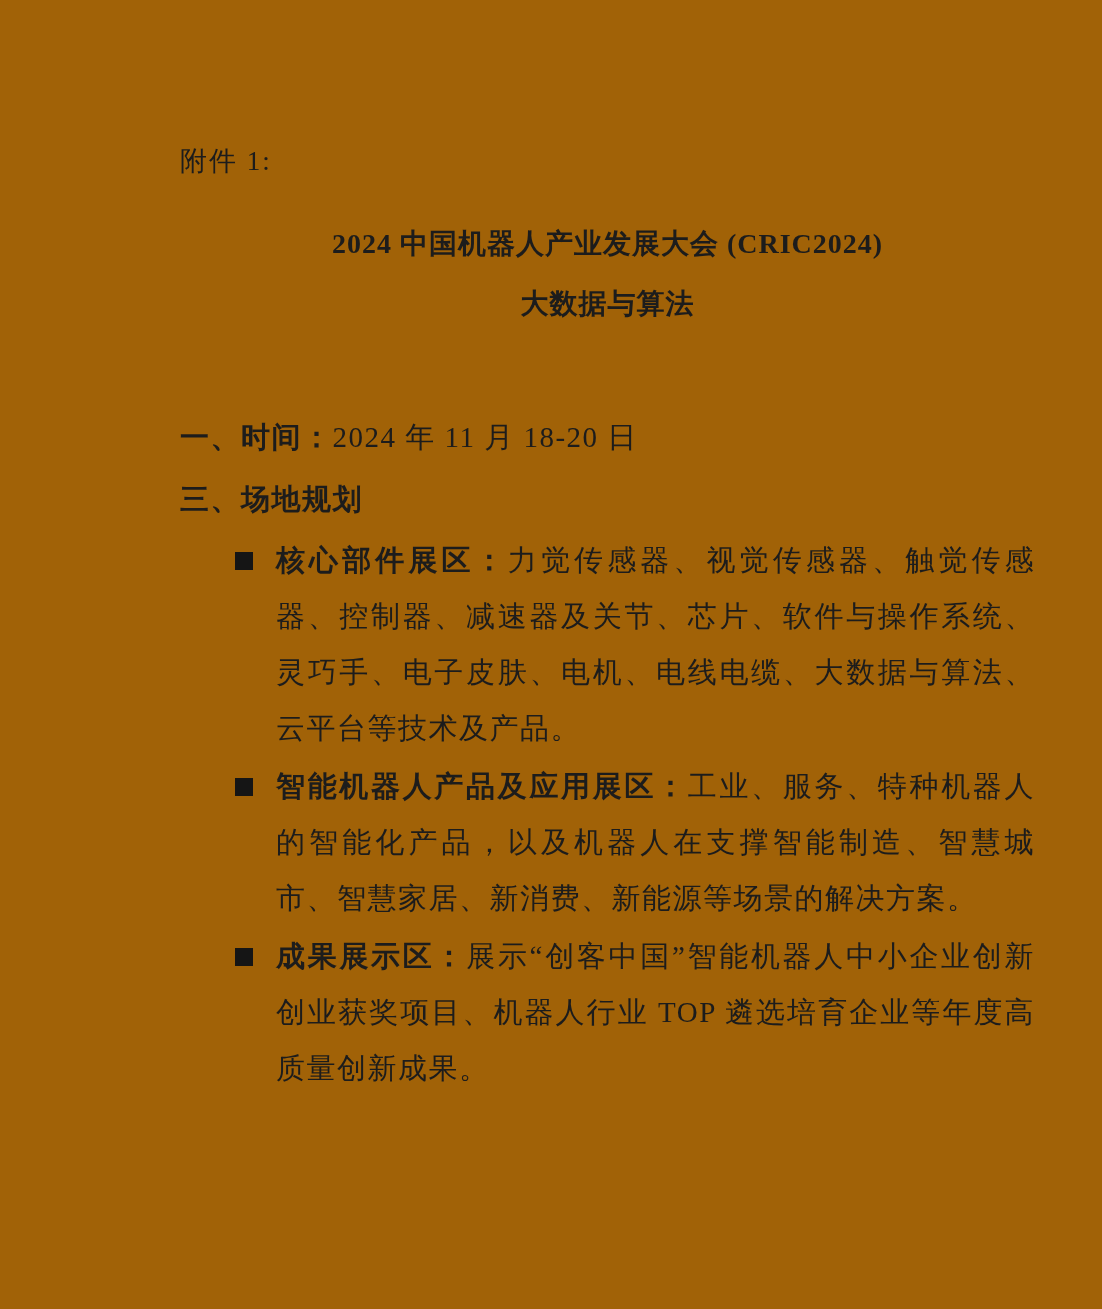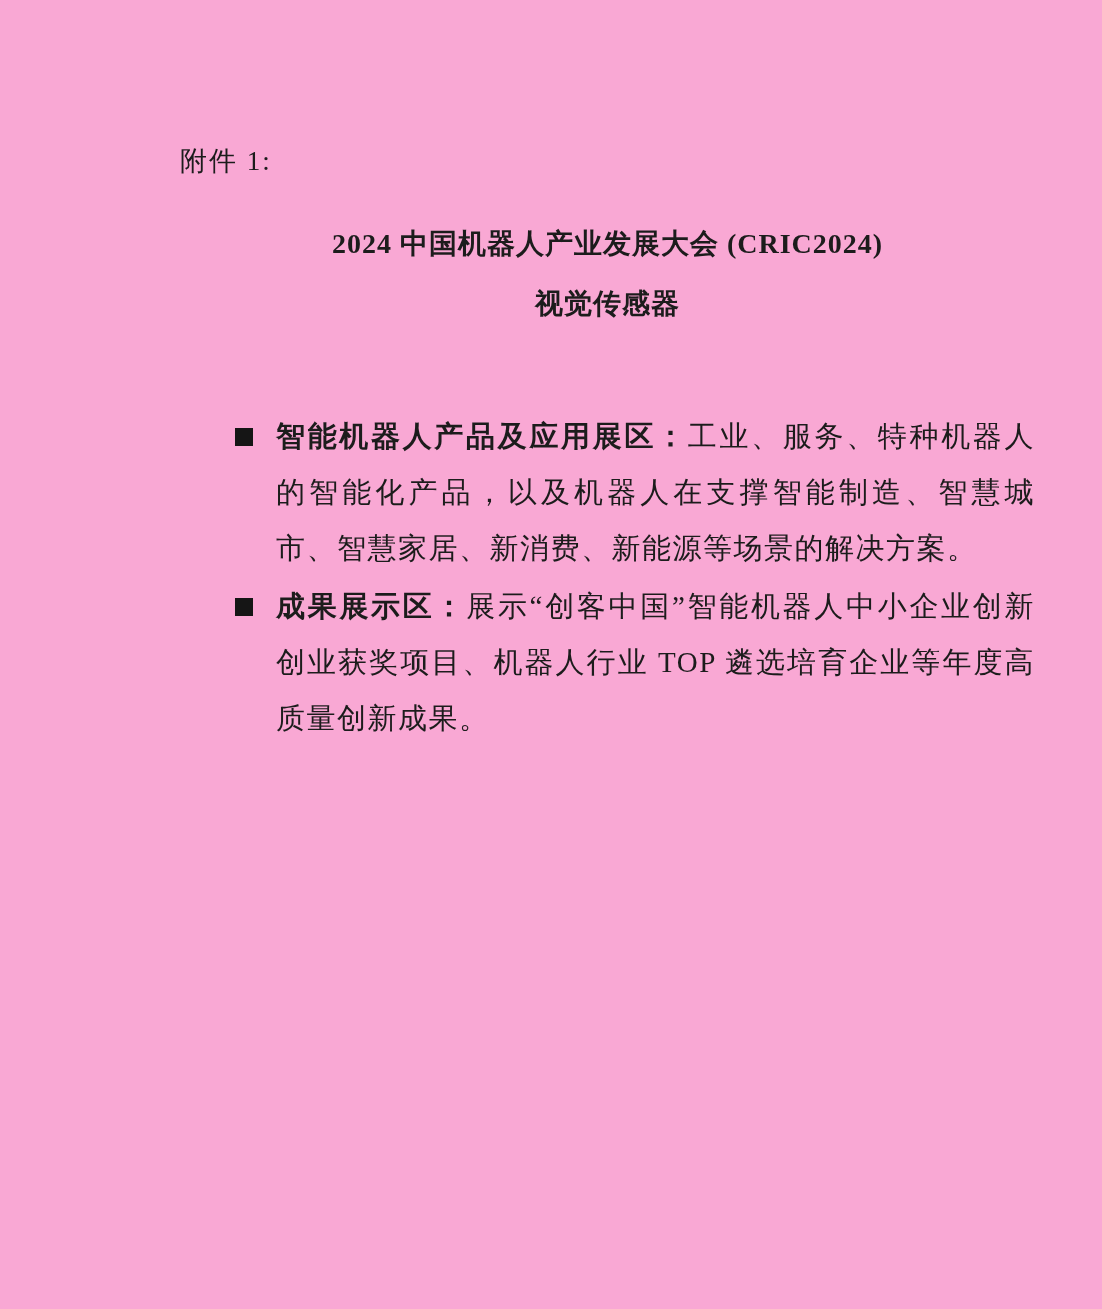"附件 1:" .page { background: #f9a8d4 -> #a16207 }
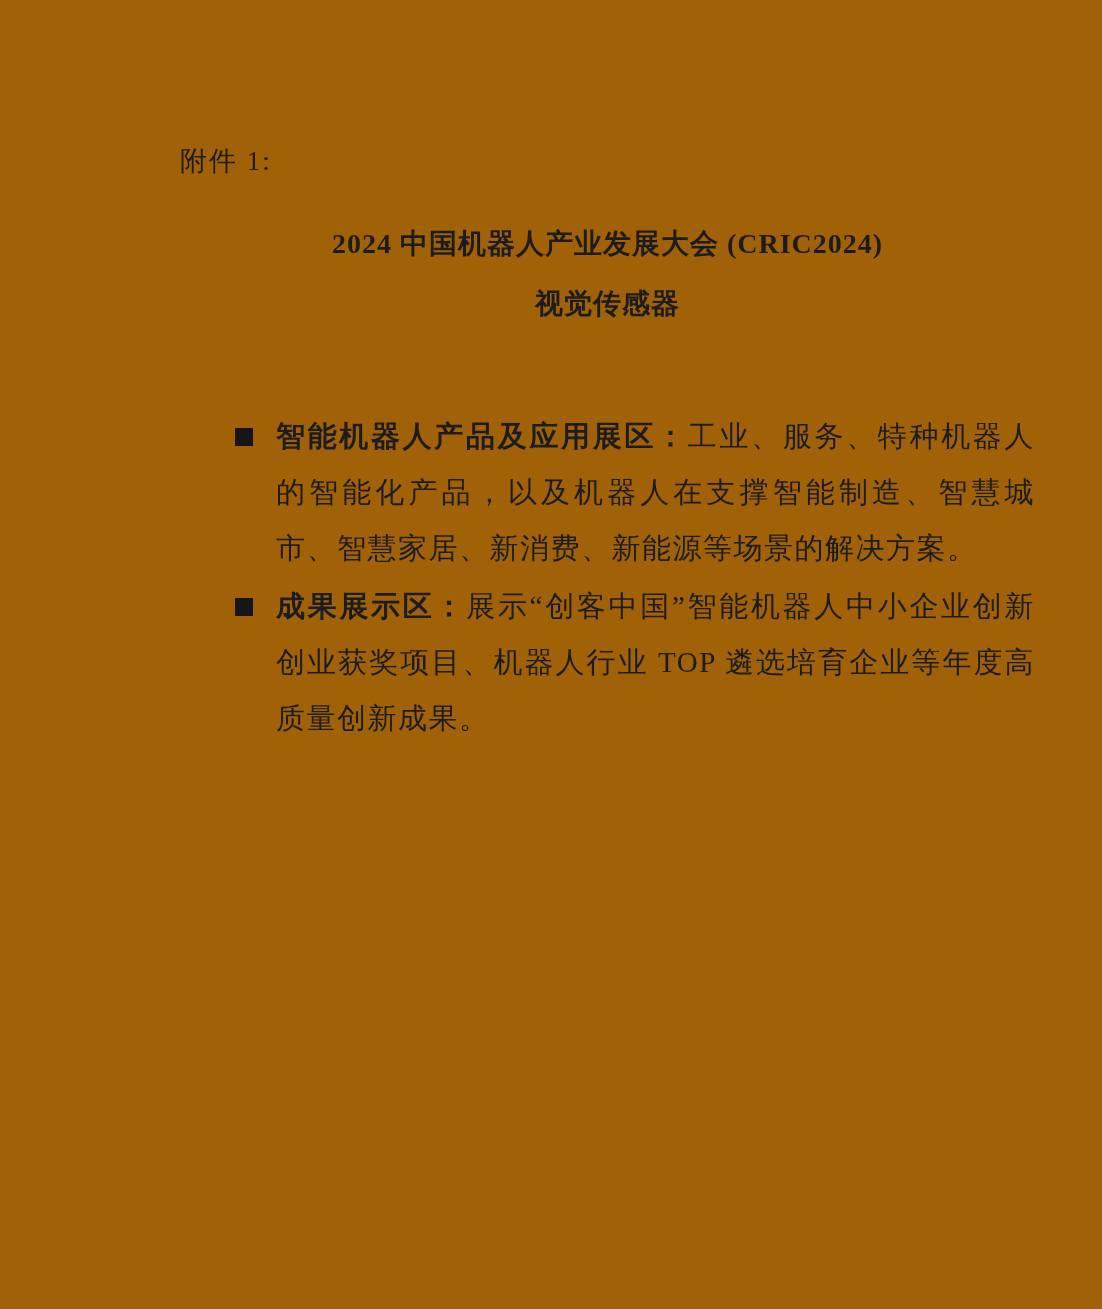"视觉传感器" div { text: 视觉传感器 -> 大数据与算法 }
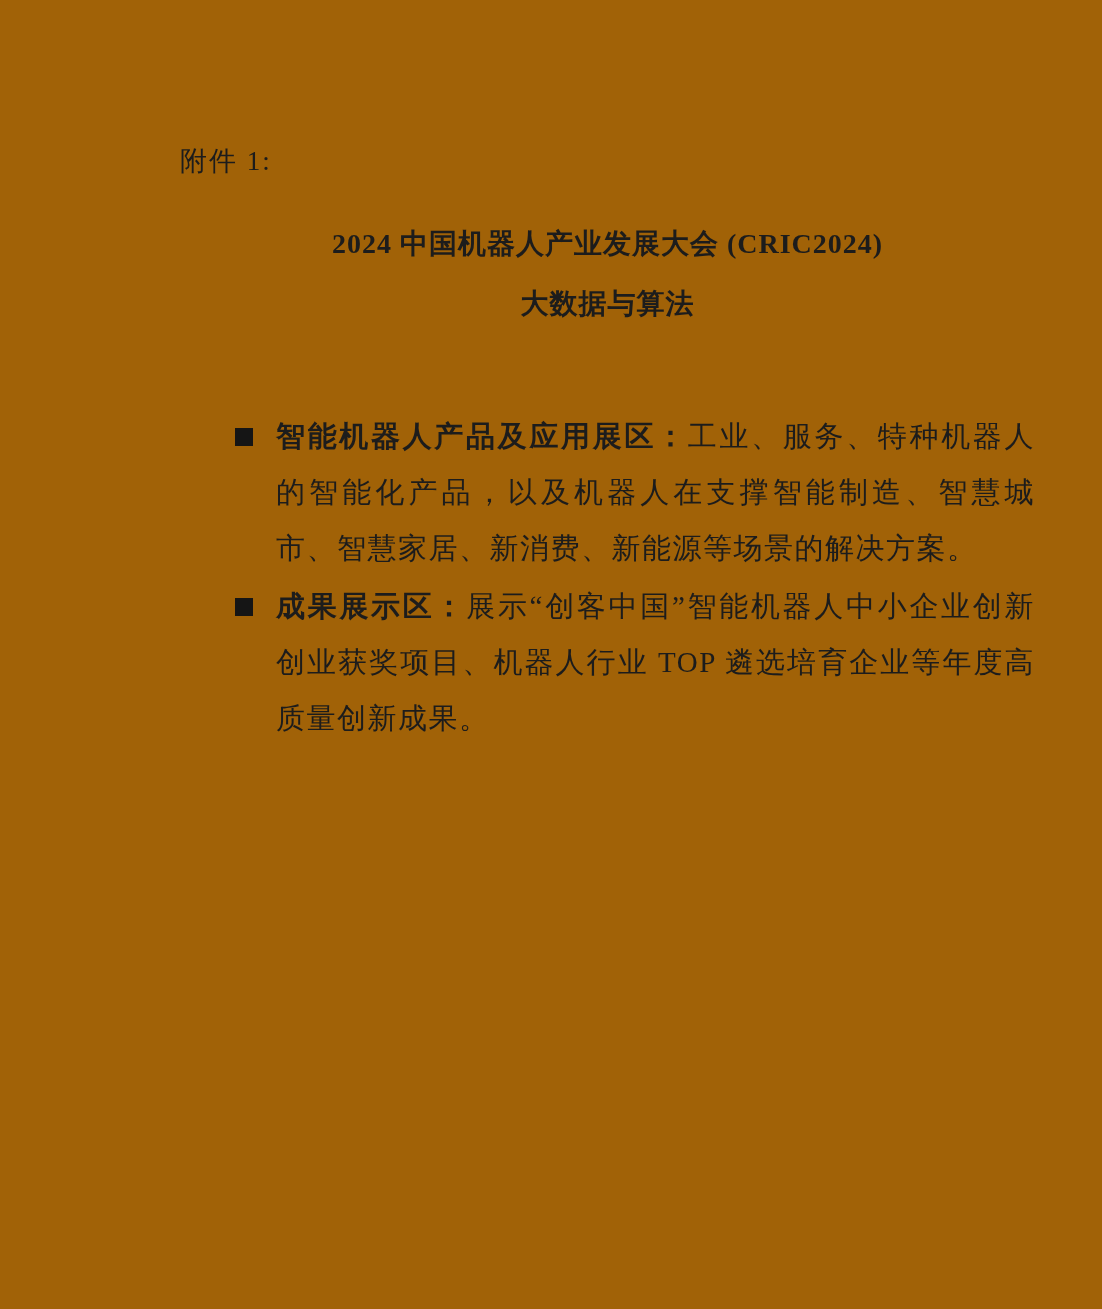"一、时间：2024 年 11 月 18-20" p.sec { html: none -> <p><b>一、时间：</b><span>2024 年 11 月 18-20 日</span></p> }
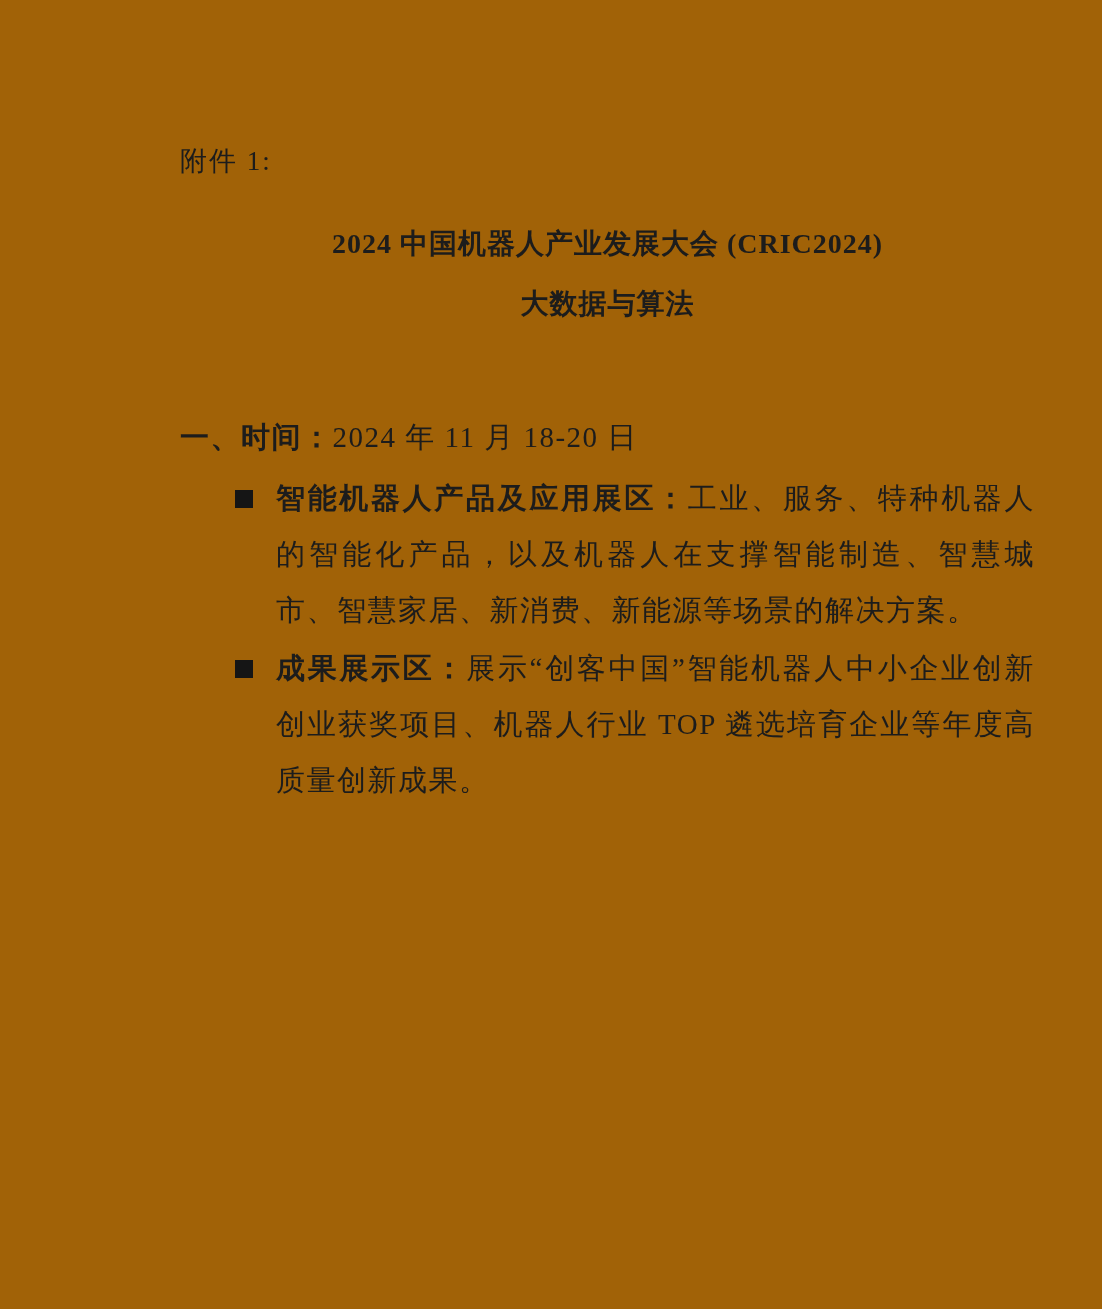"三、场地规划" p.sec { html: none -> <p><b>三、场地规划</b><span></span></p> }
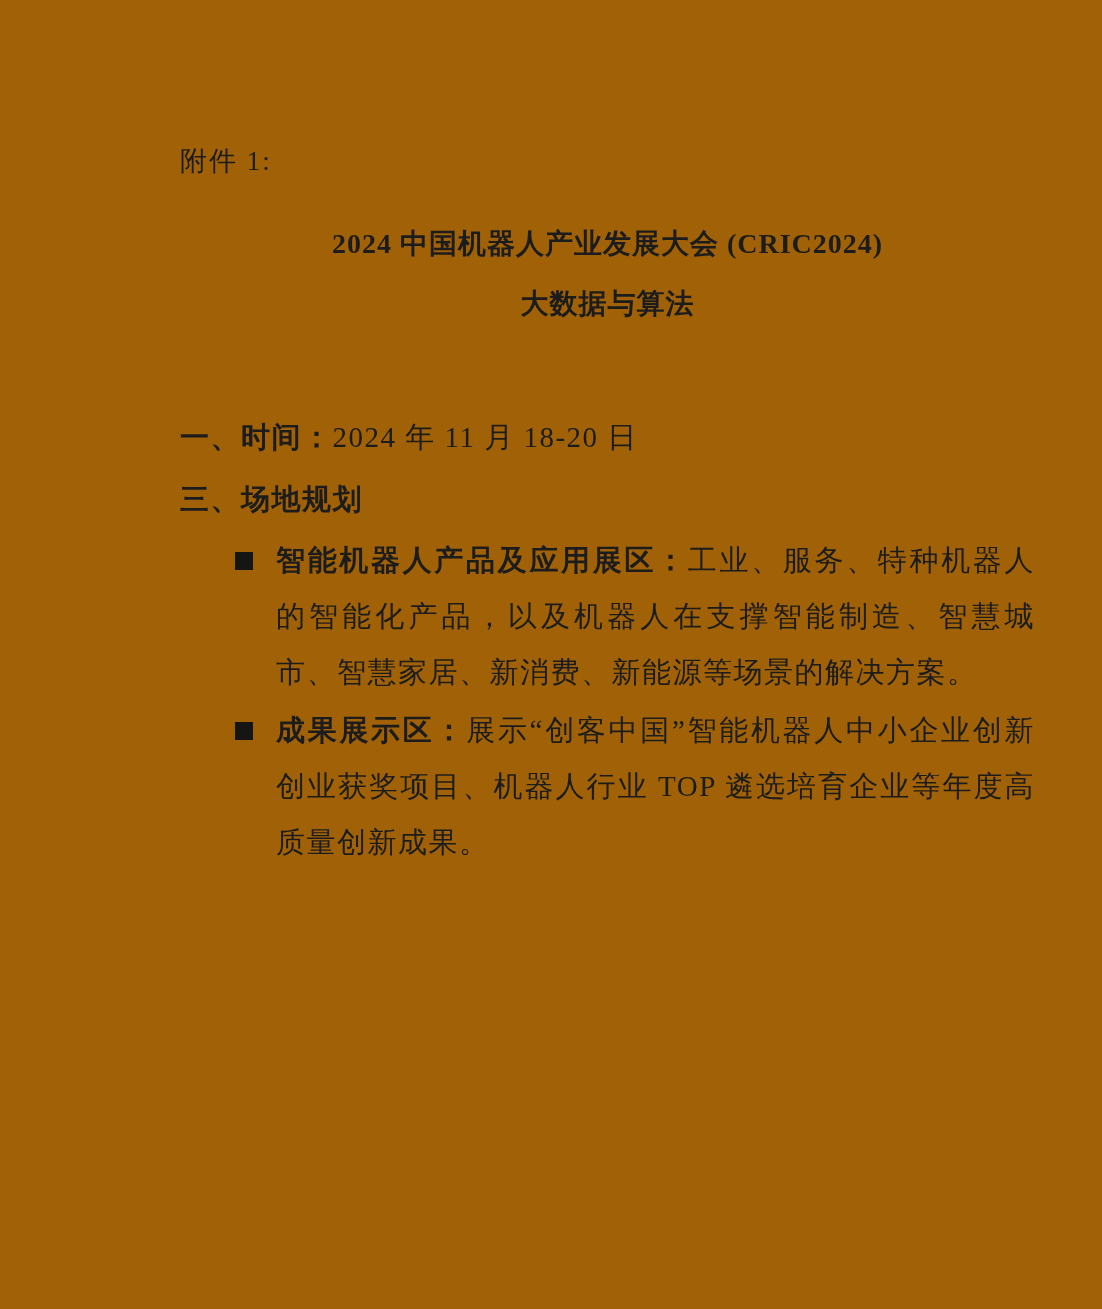"核心部件展区：力觉传感器、视觉传感器、触觉传感器、控制器、减速器及关节、芯片、软" div.bullet { html: none -> <div> <span><span></span></span> <span><b>核心部件展区：</b><span>力觉传感器、视觉传感器、触觉传感器、控制器、减速器及关节、芯片、软件与操作系统、灵巧手、电子皮肤、电机、电线电缆、大数据与算法、云平台等技术及产品。</span></span> </div> }
